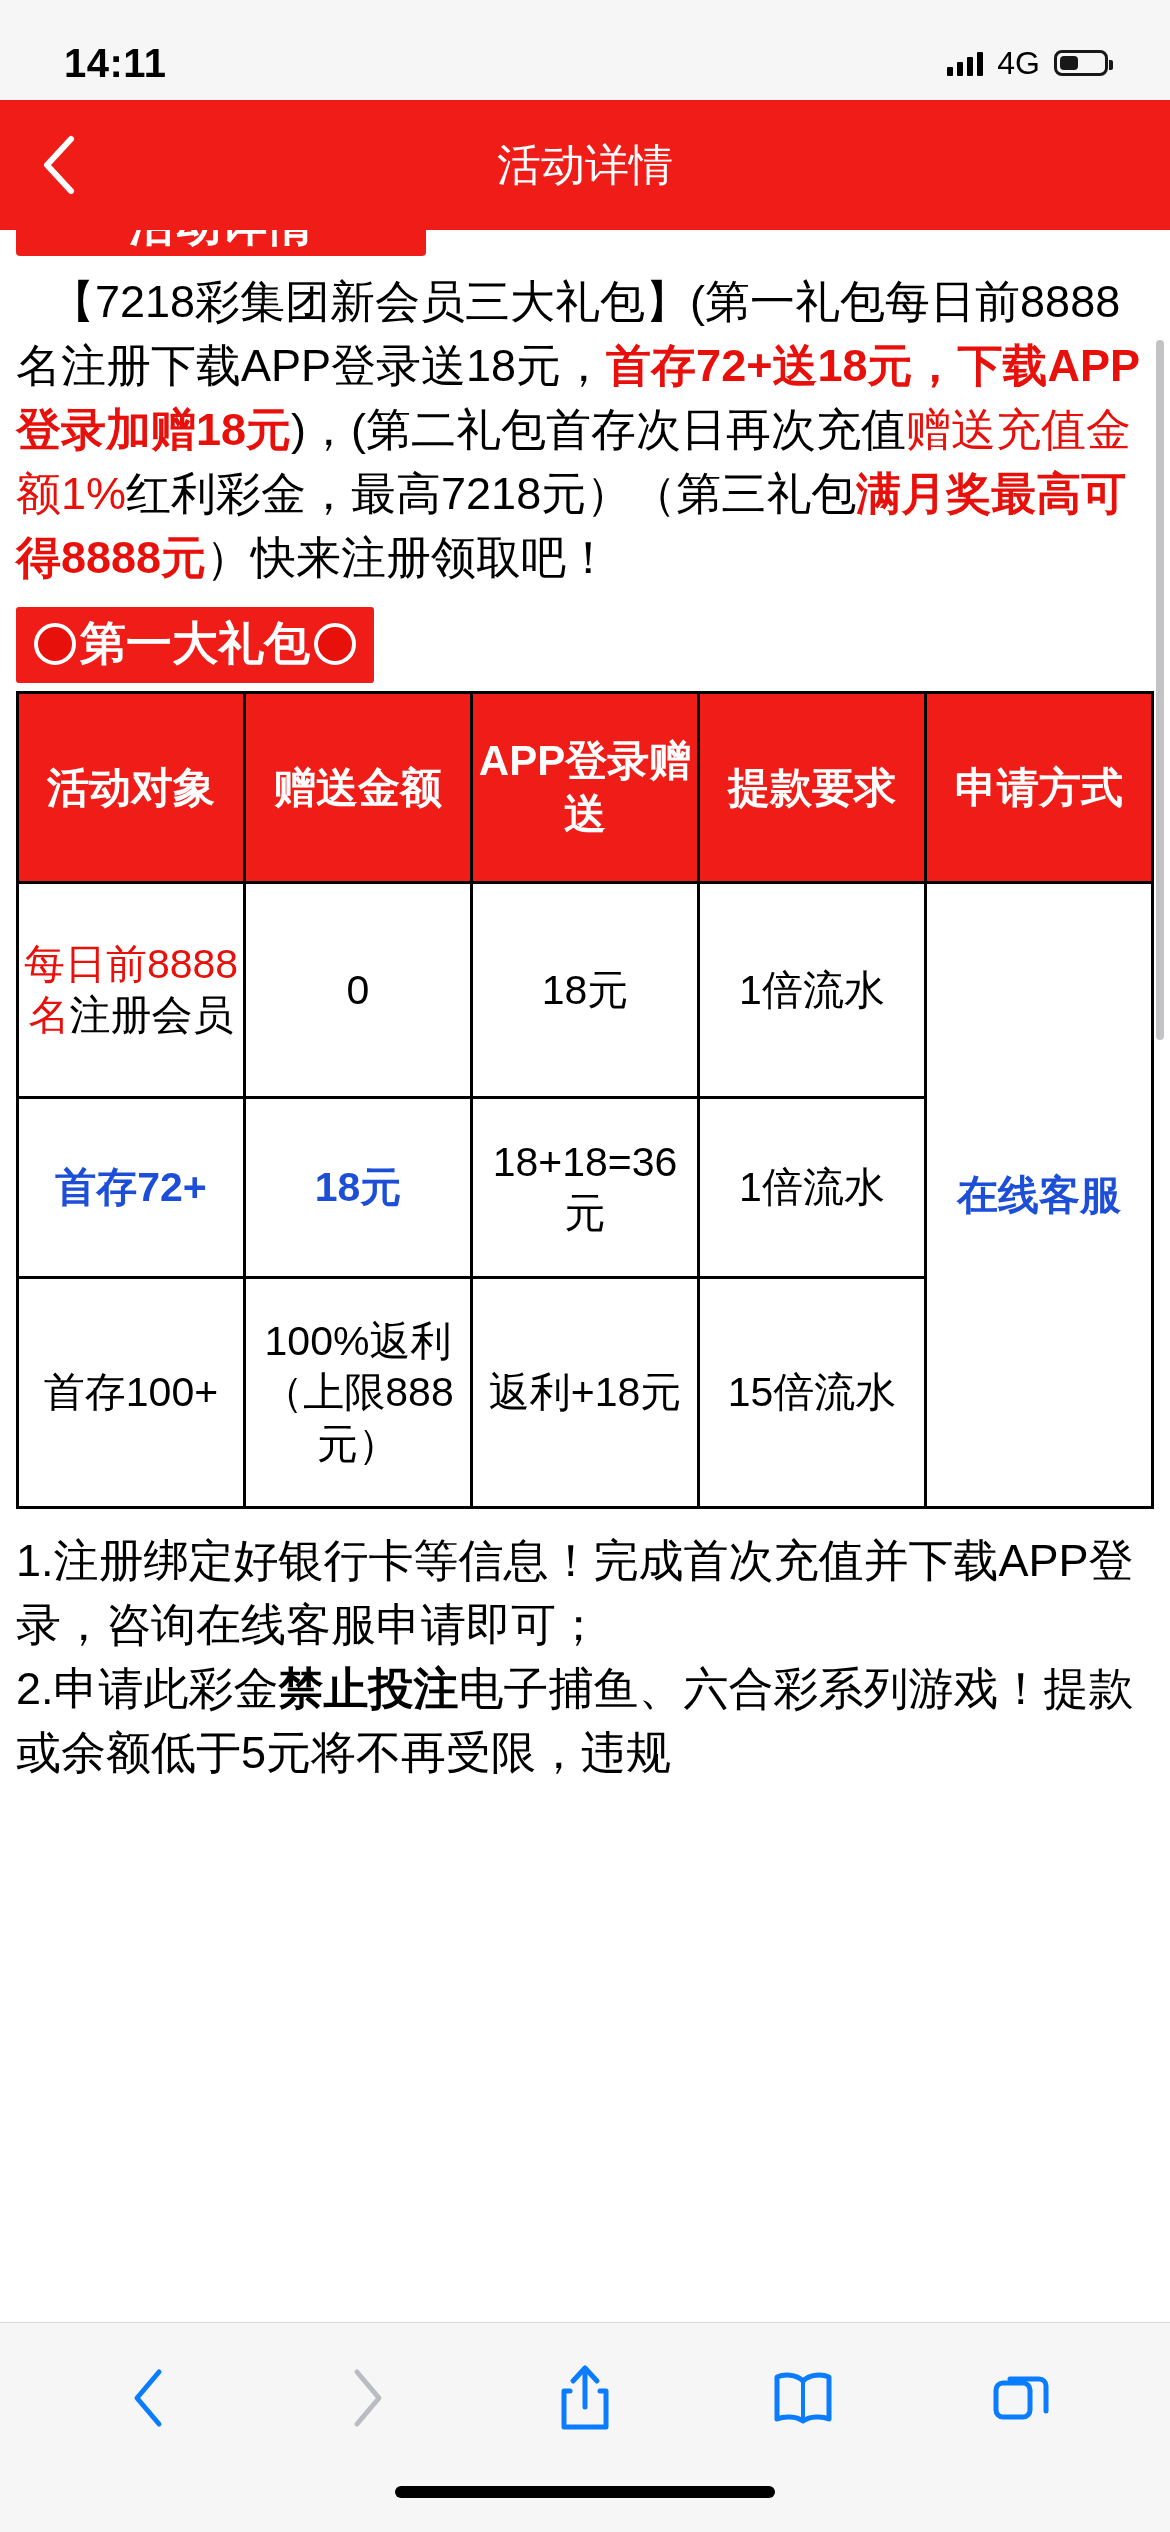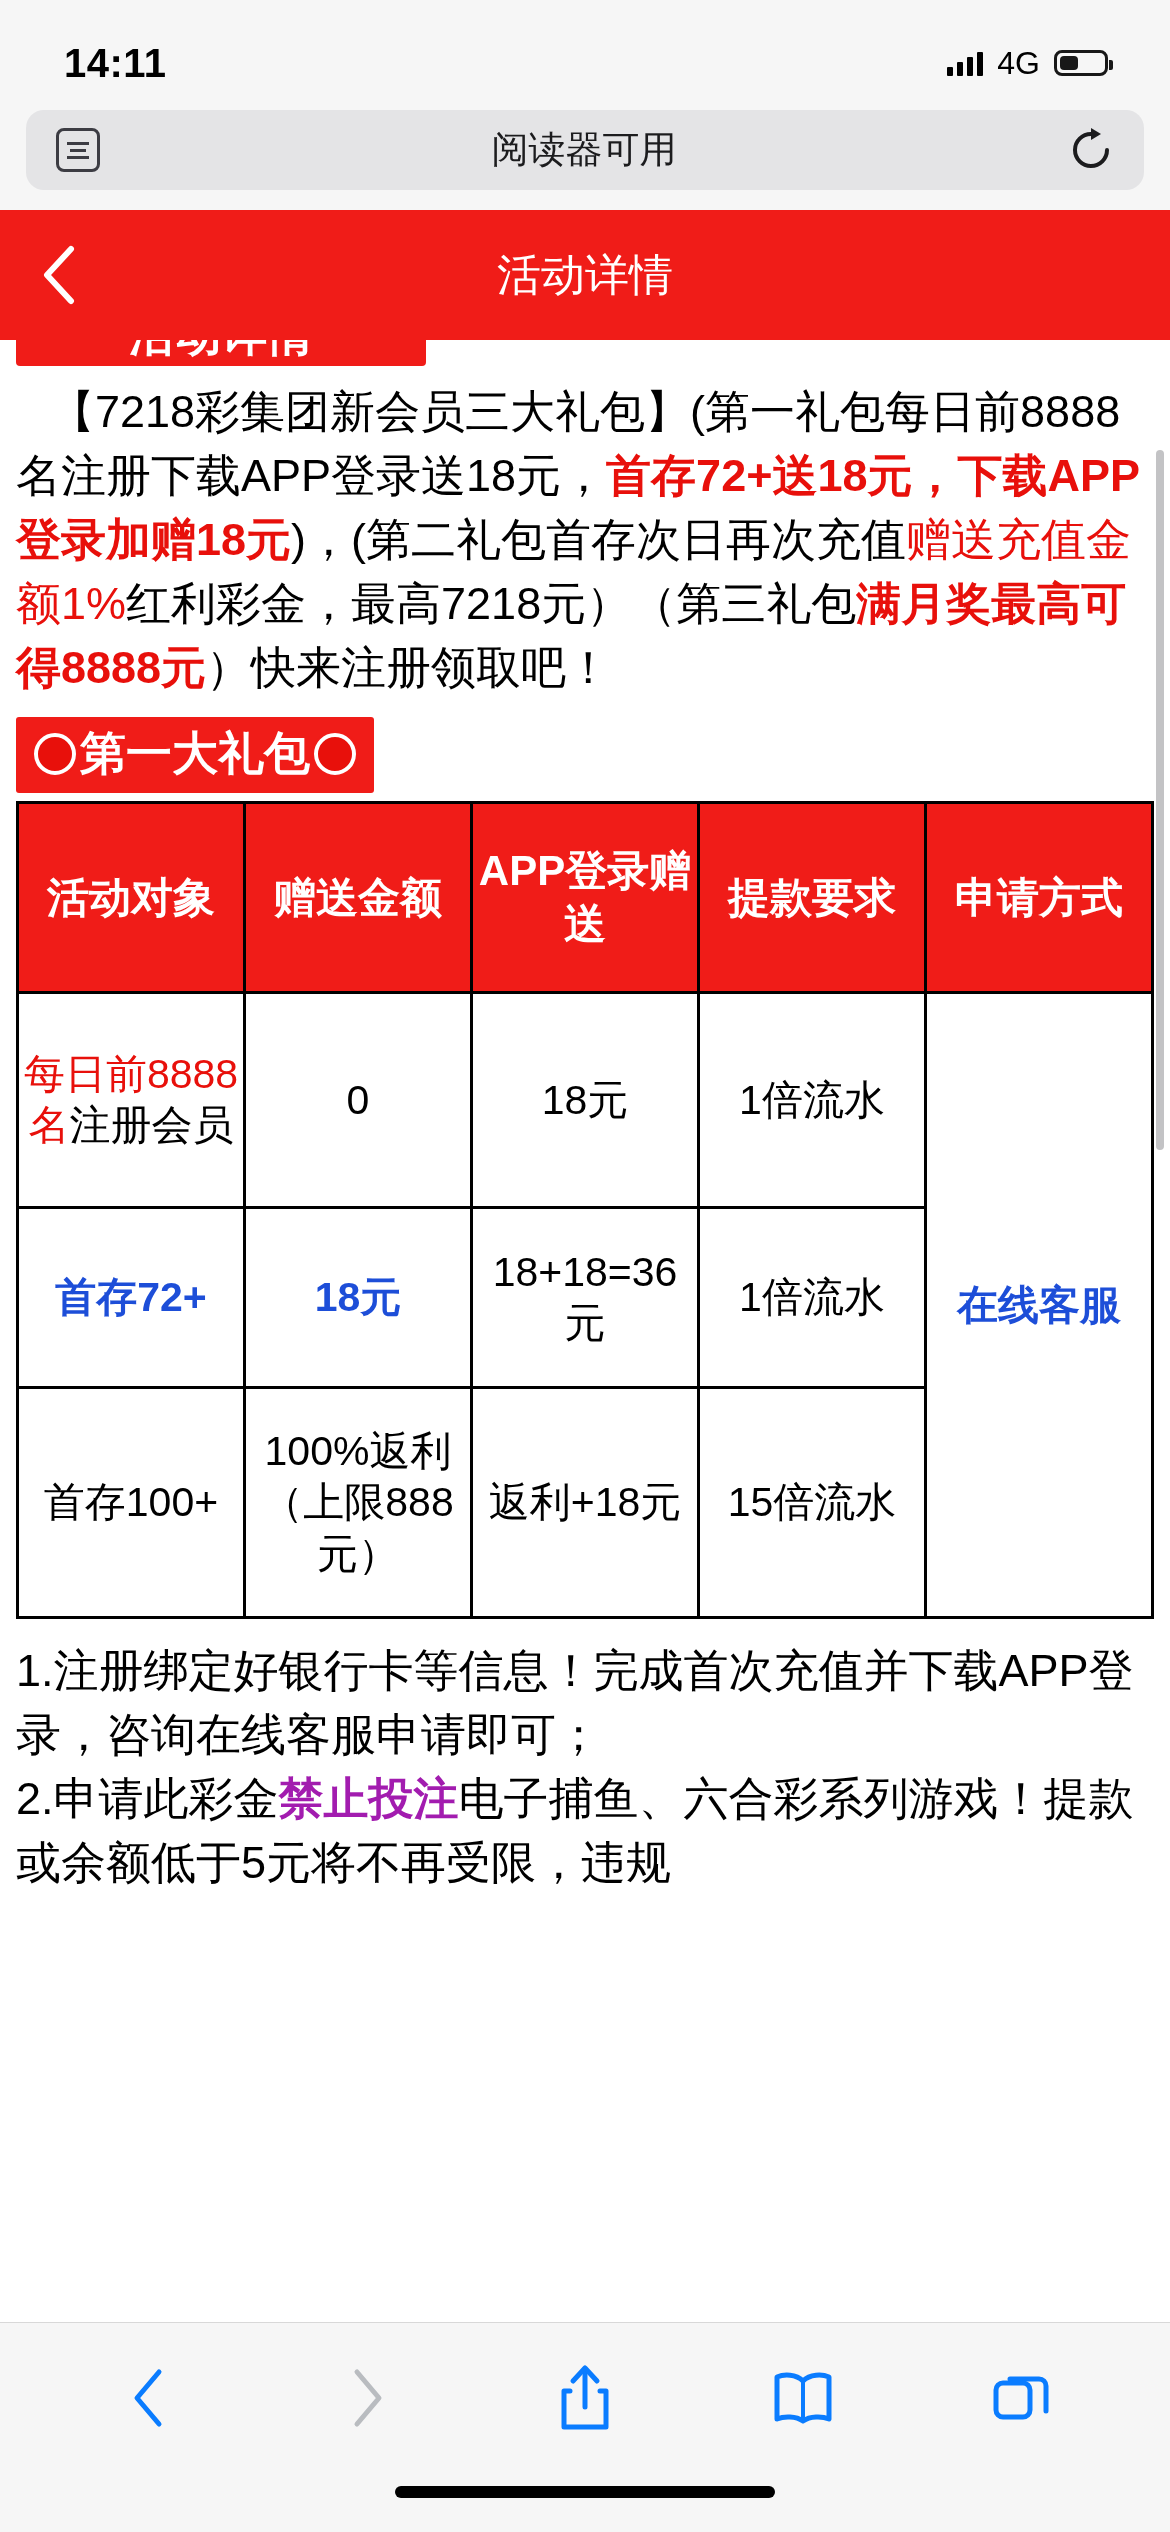"阅读器可用" div.urlbar-wrap { html: <div> <div> <div> <span></span> <span></span> <span></span> </div> <div>阅读器可用</div> <div> <svg> <path></path> <path></path> </svg> </div> </div> </div> -> none }
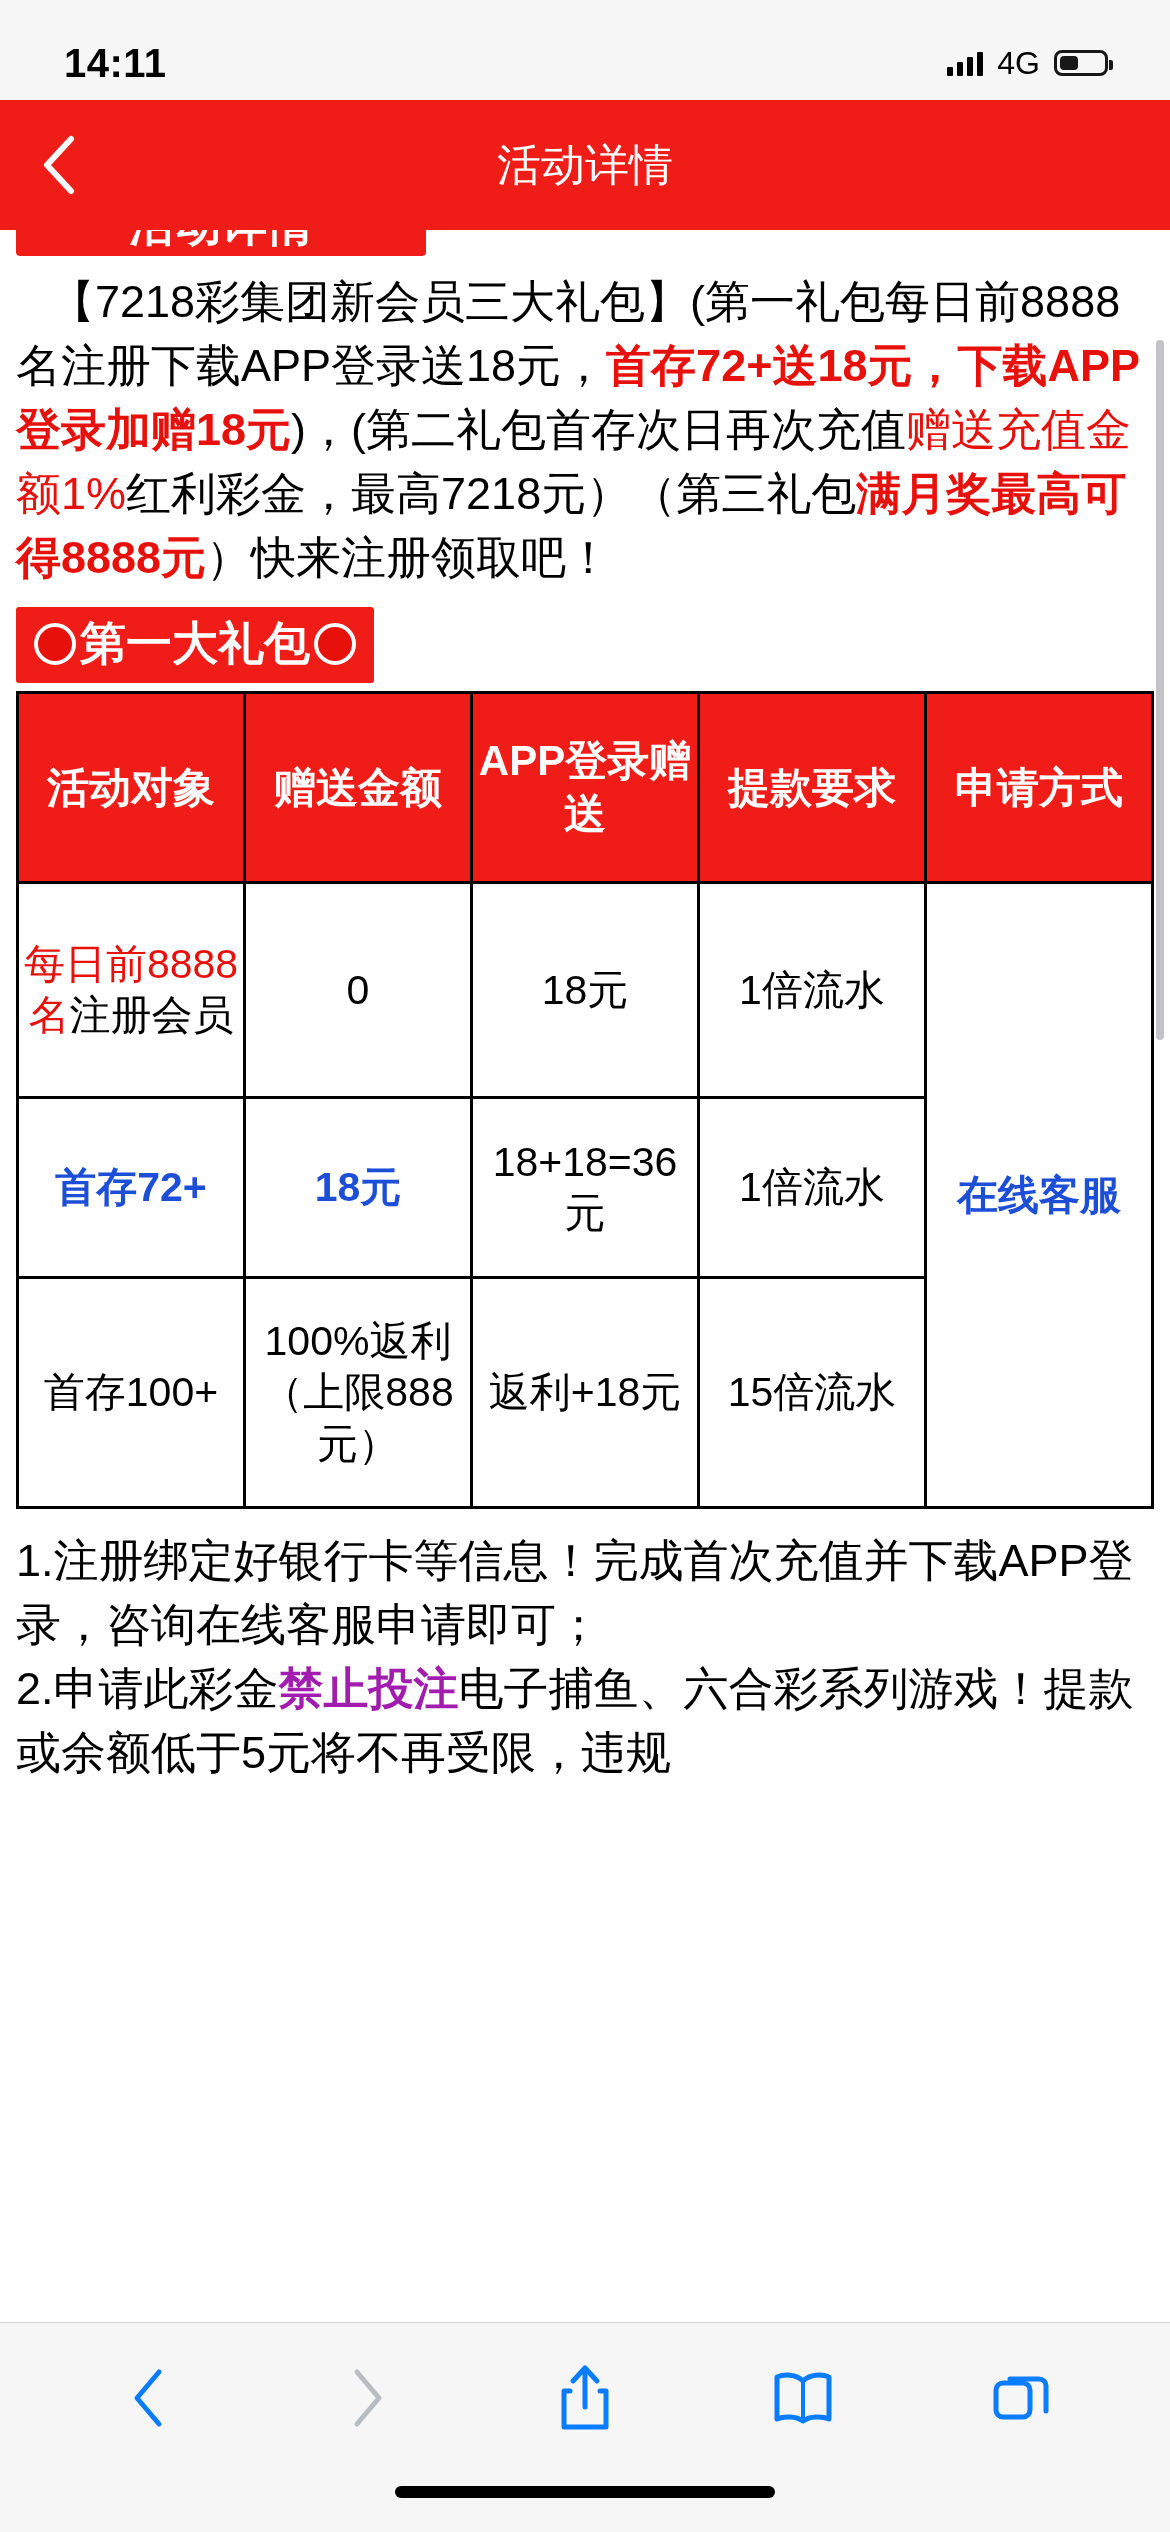"禁止投注" .footnotes .red { color: #a21caf -> #000000 }
